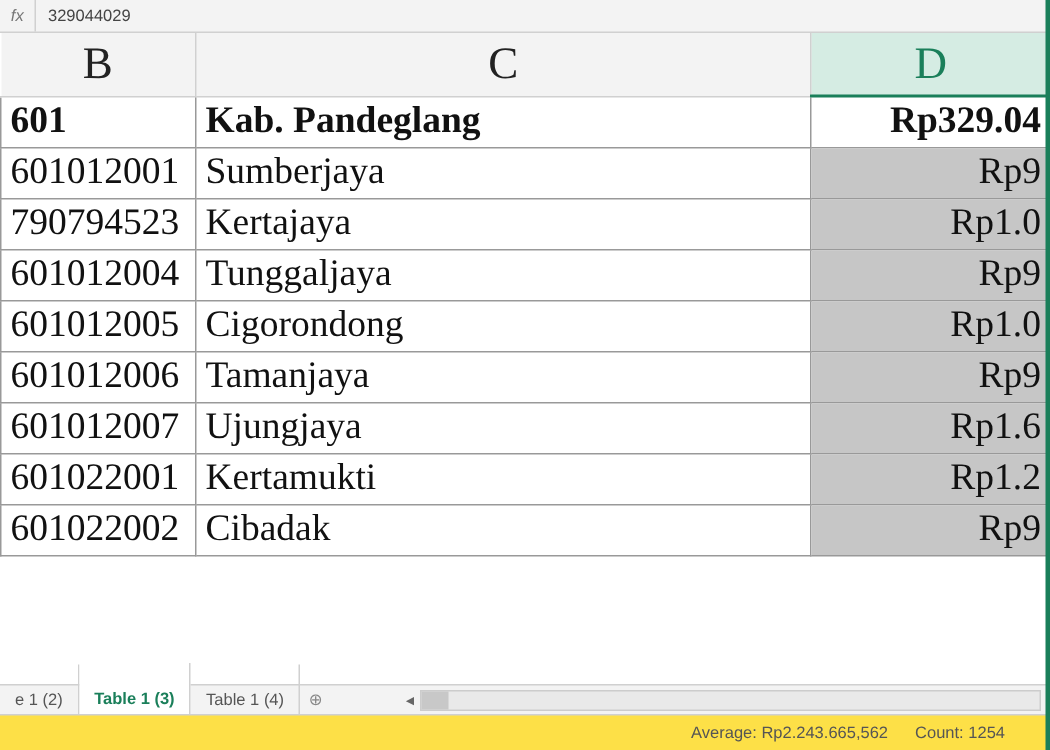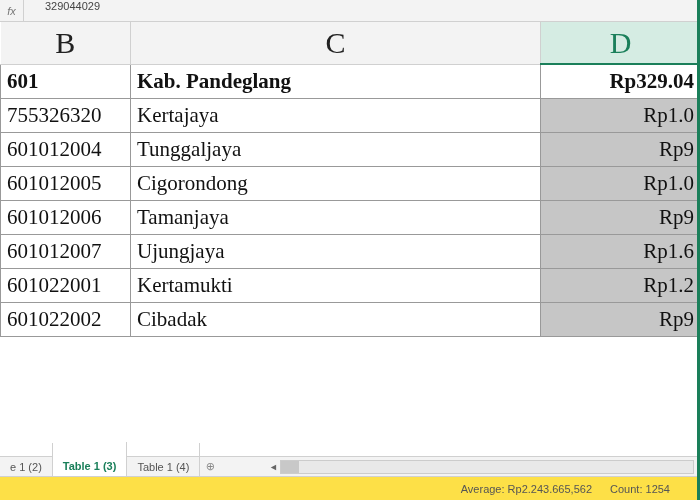"fx" .formula-bar { align-items: flex-start -> center; gap: 13px -> none }
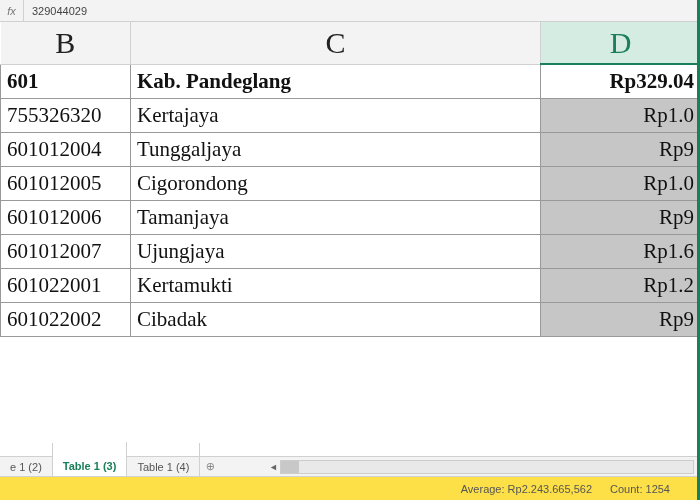"601" td.cell { font-size: 21px -> 25px }
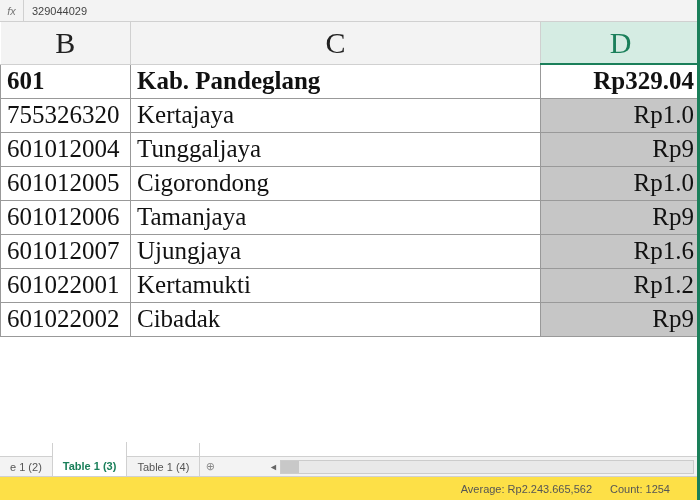"601012001" tr { html: none -> <tr> <td>601012001</td> <td>Sumberjaya</td> <td>Rp9</td> </tr> }
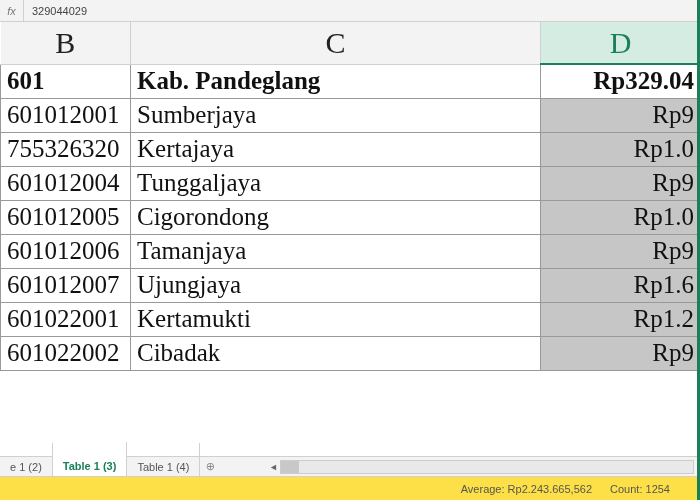"755326320" td.cell { text: 755326320 -> 790794523 }
